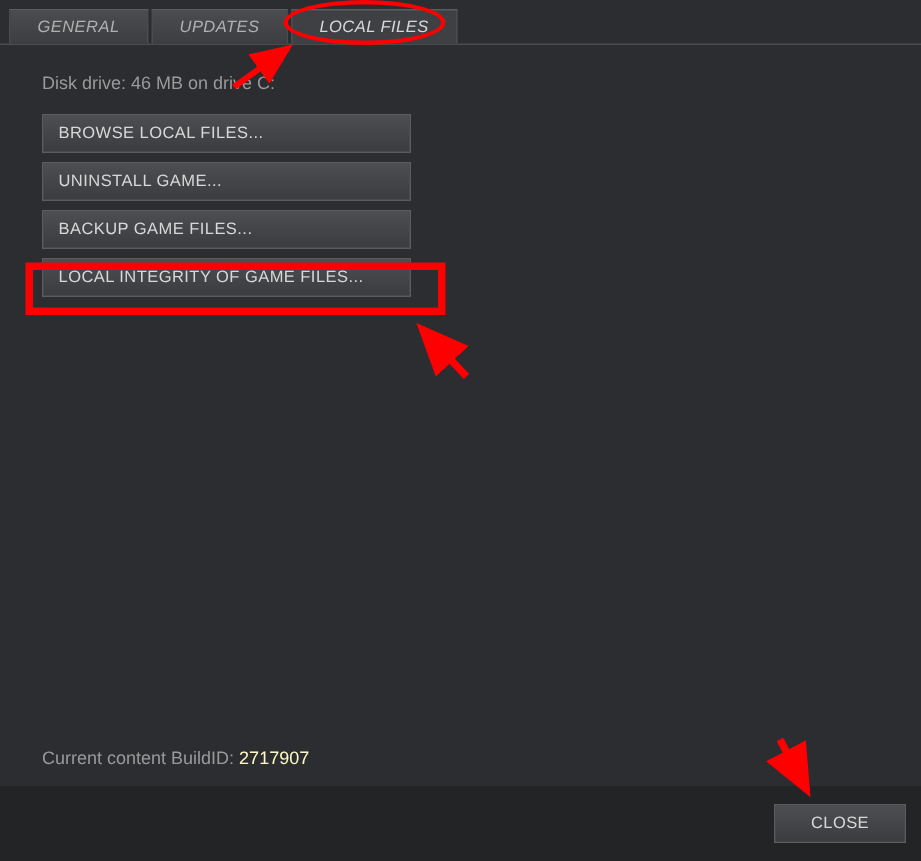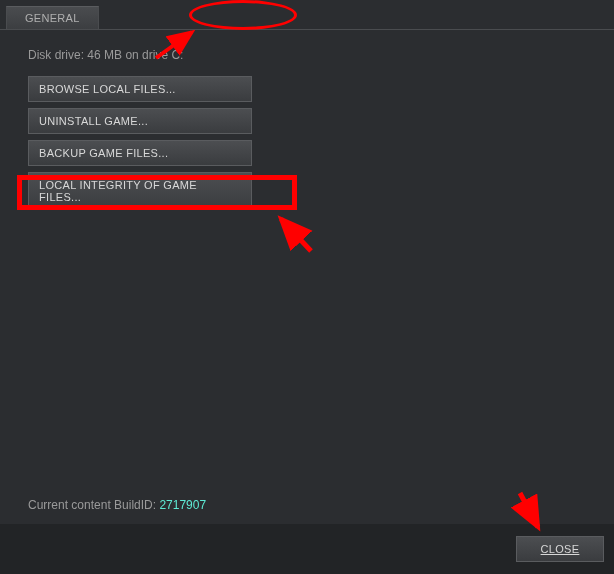"GENERAL" .tabs-container { font-style: none -> italic }
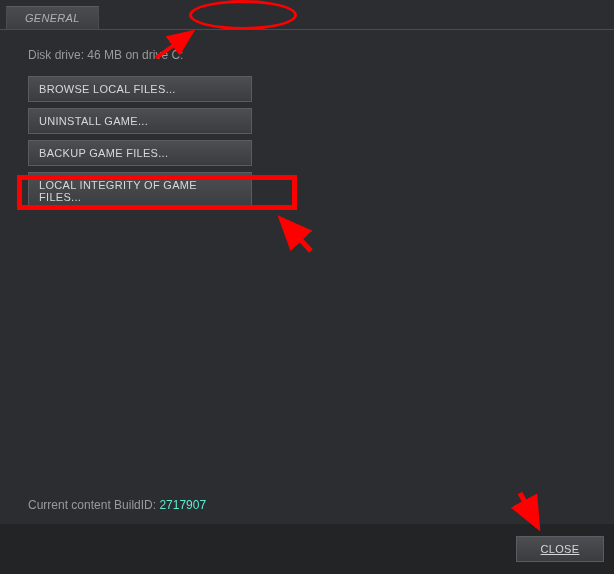"UPDATES" div.tab { html: none -> <div>UPDATES</div> }
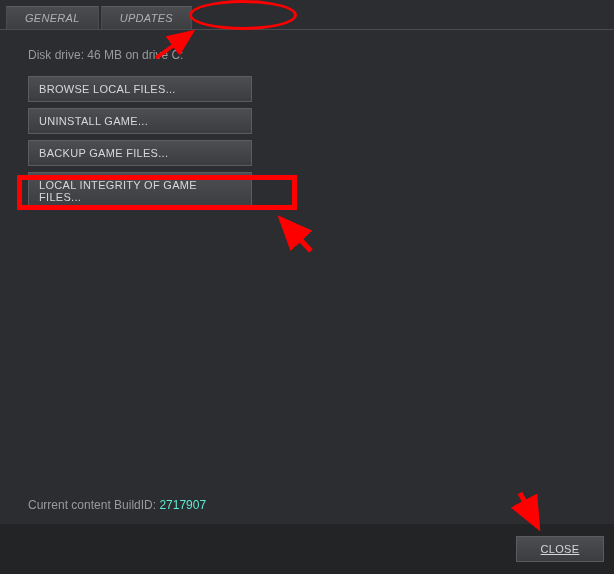"LOCAL FILES" div.tab { html: none -> <div>LOCAL FILES</div> }
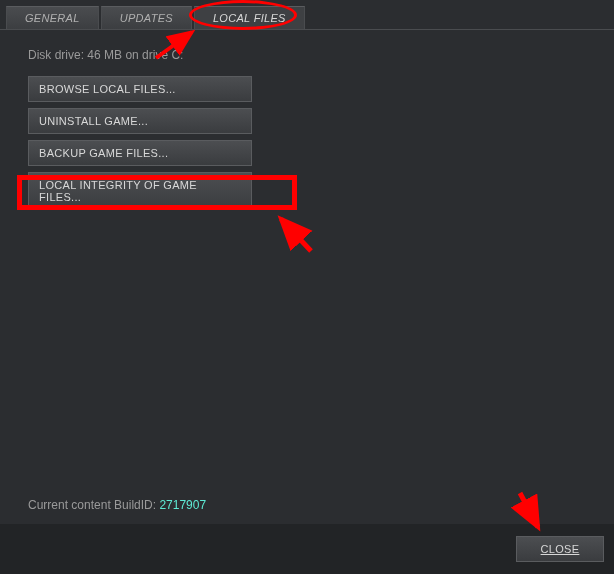"BROWSE LOCAL FILES..." .action-btn { width: 224px -> 246px }
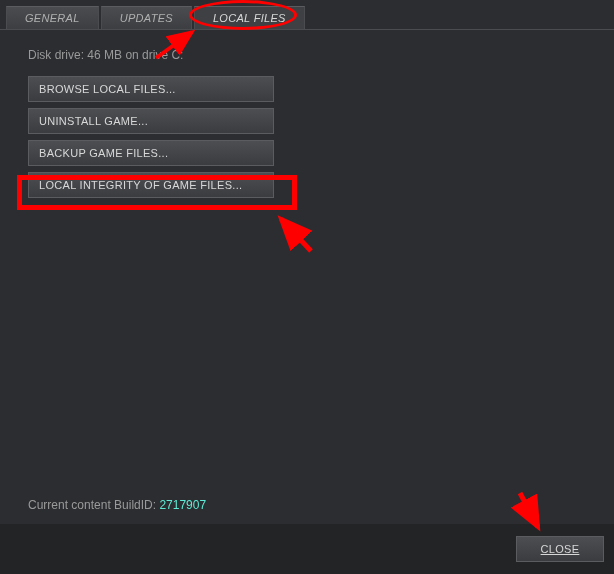"2717907" .build-id-value { color: #5eead4 -> #fef9c3 }
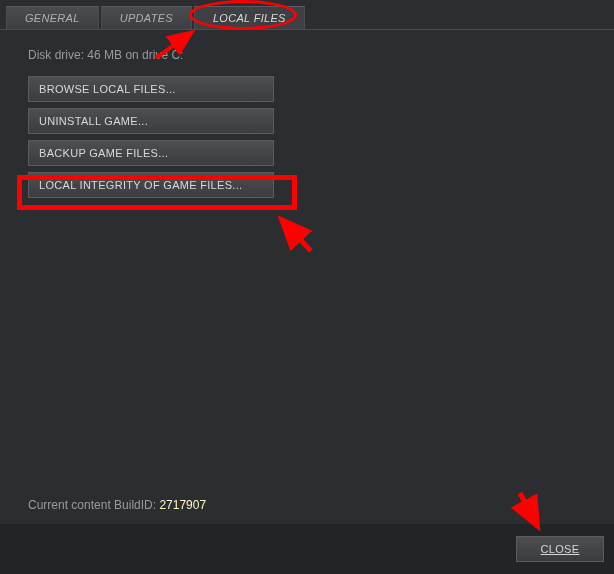"CLOSE" .close-btn { text-decoration: underline -> none }
